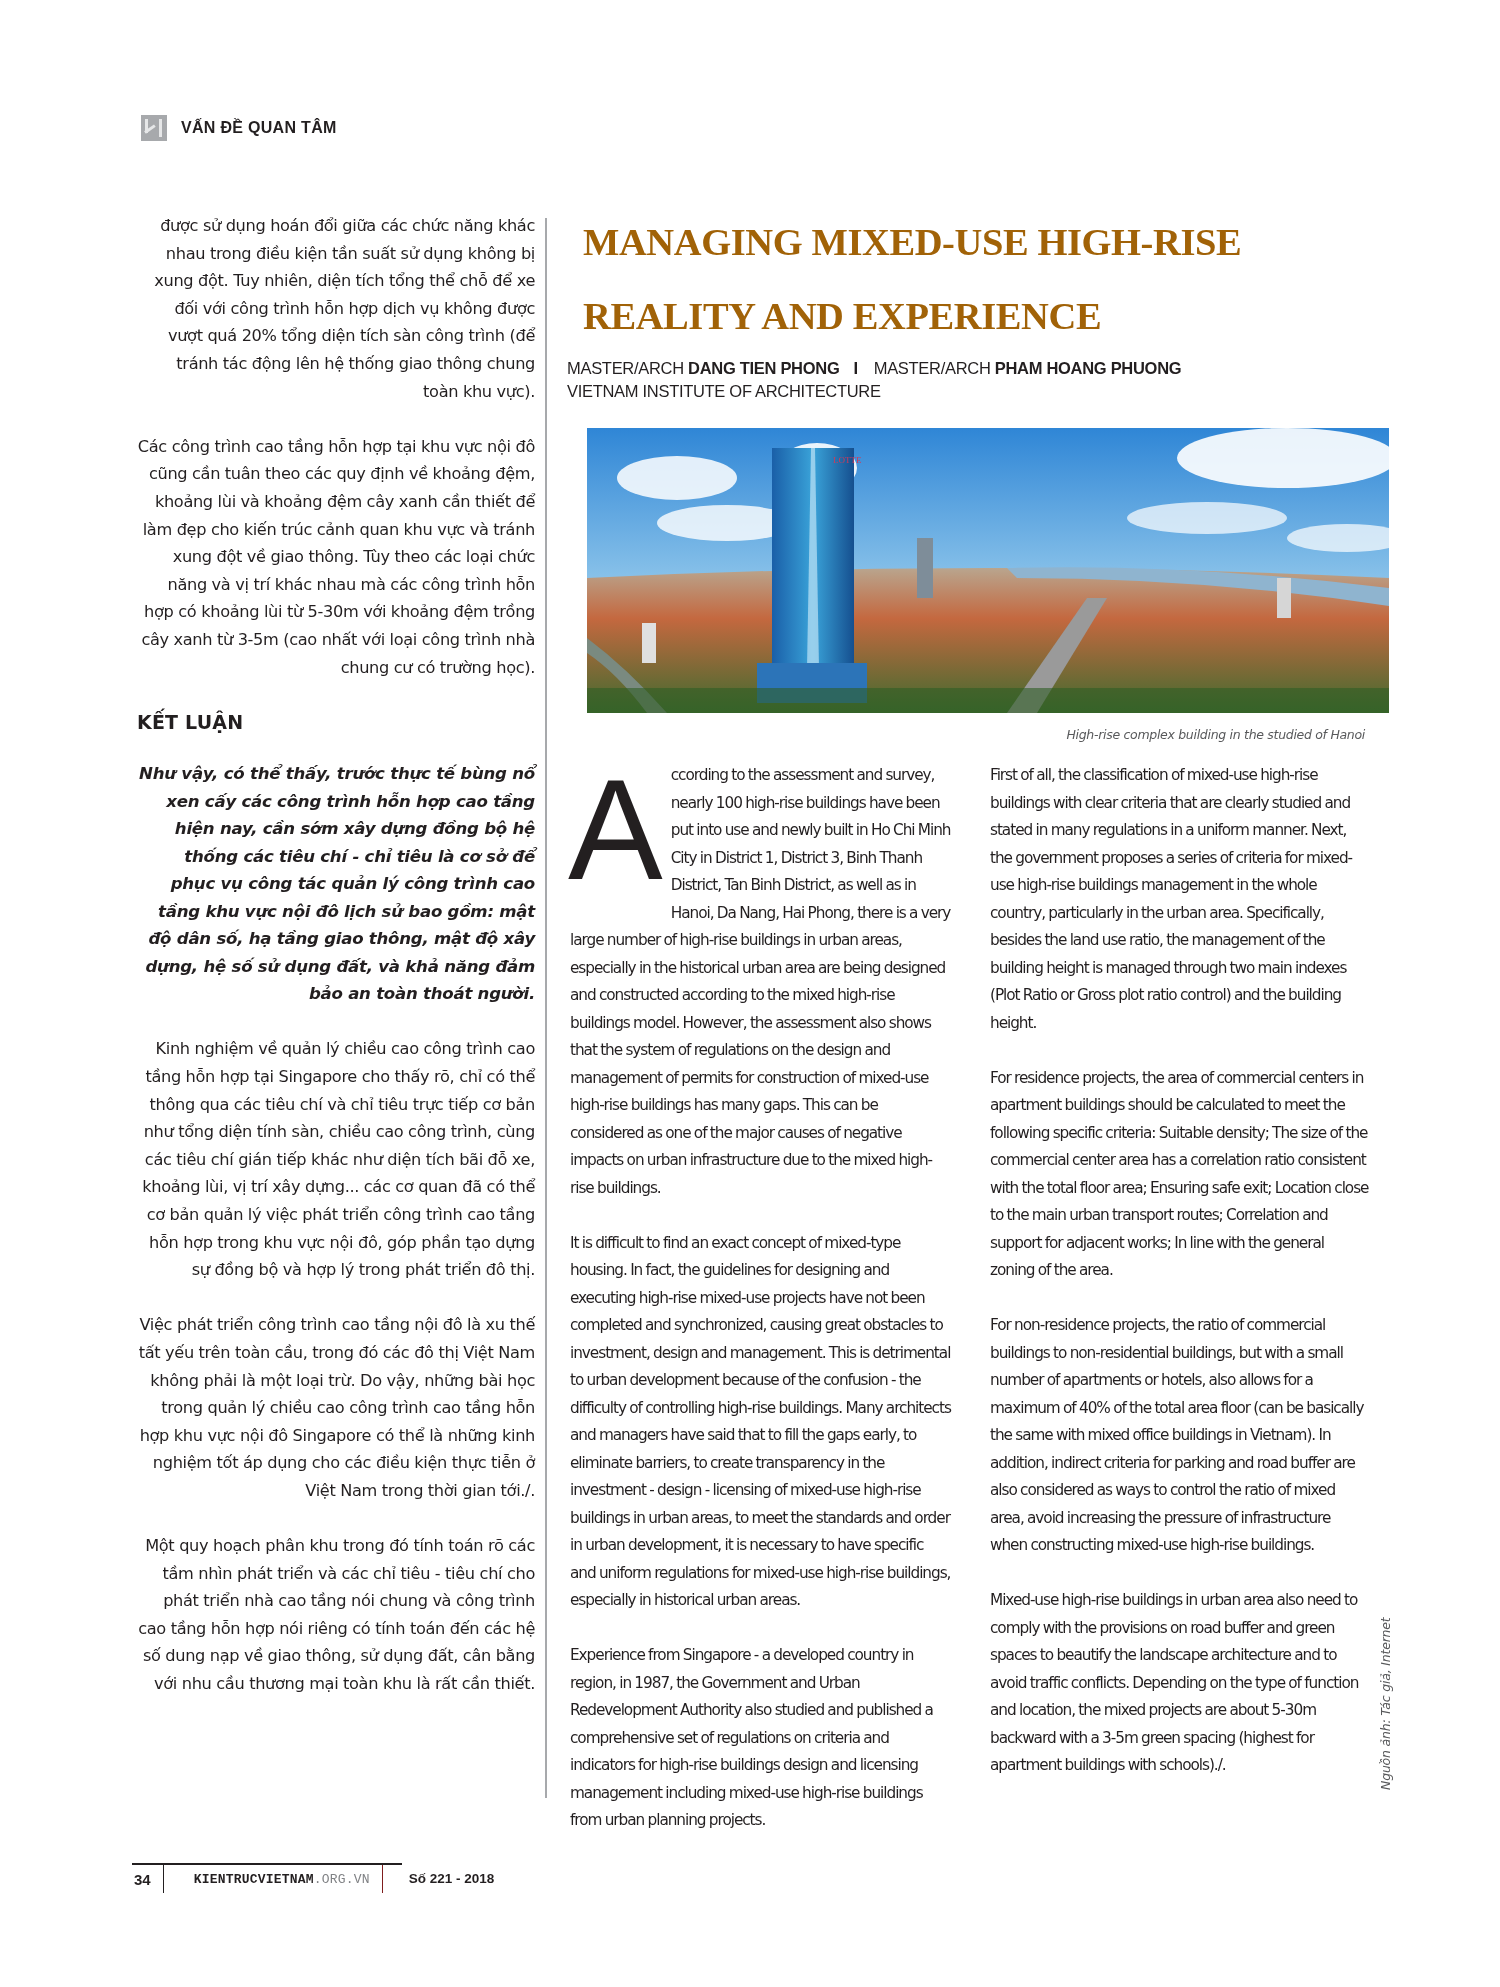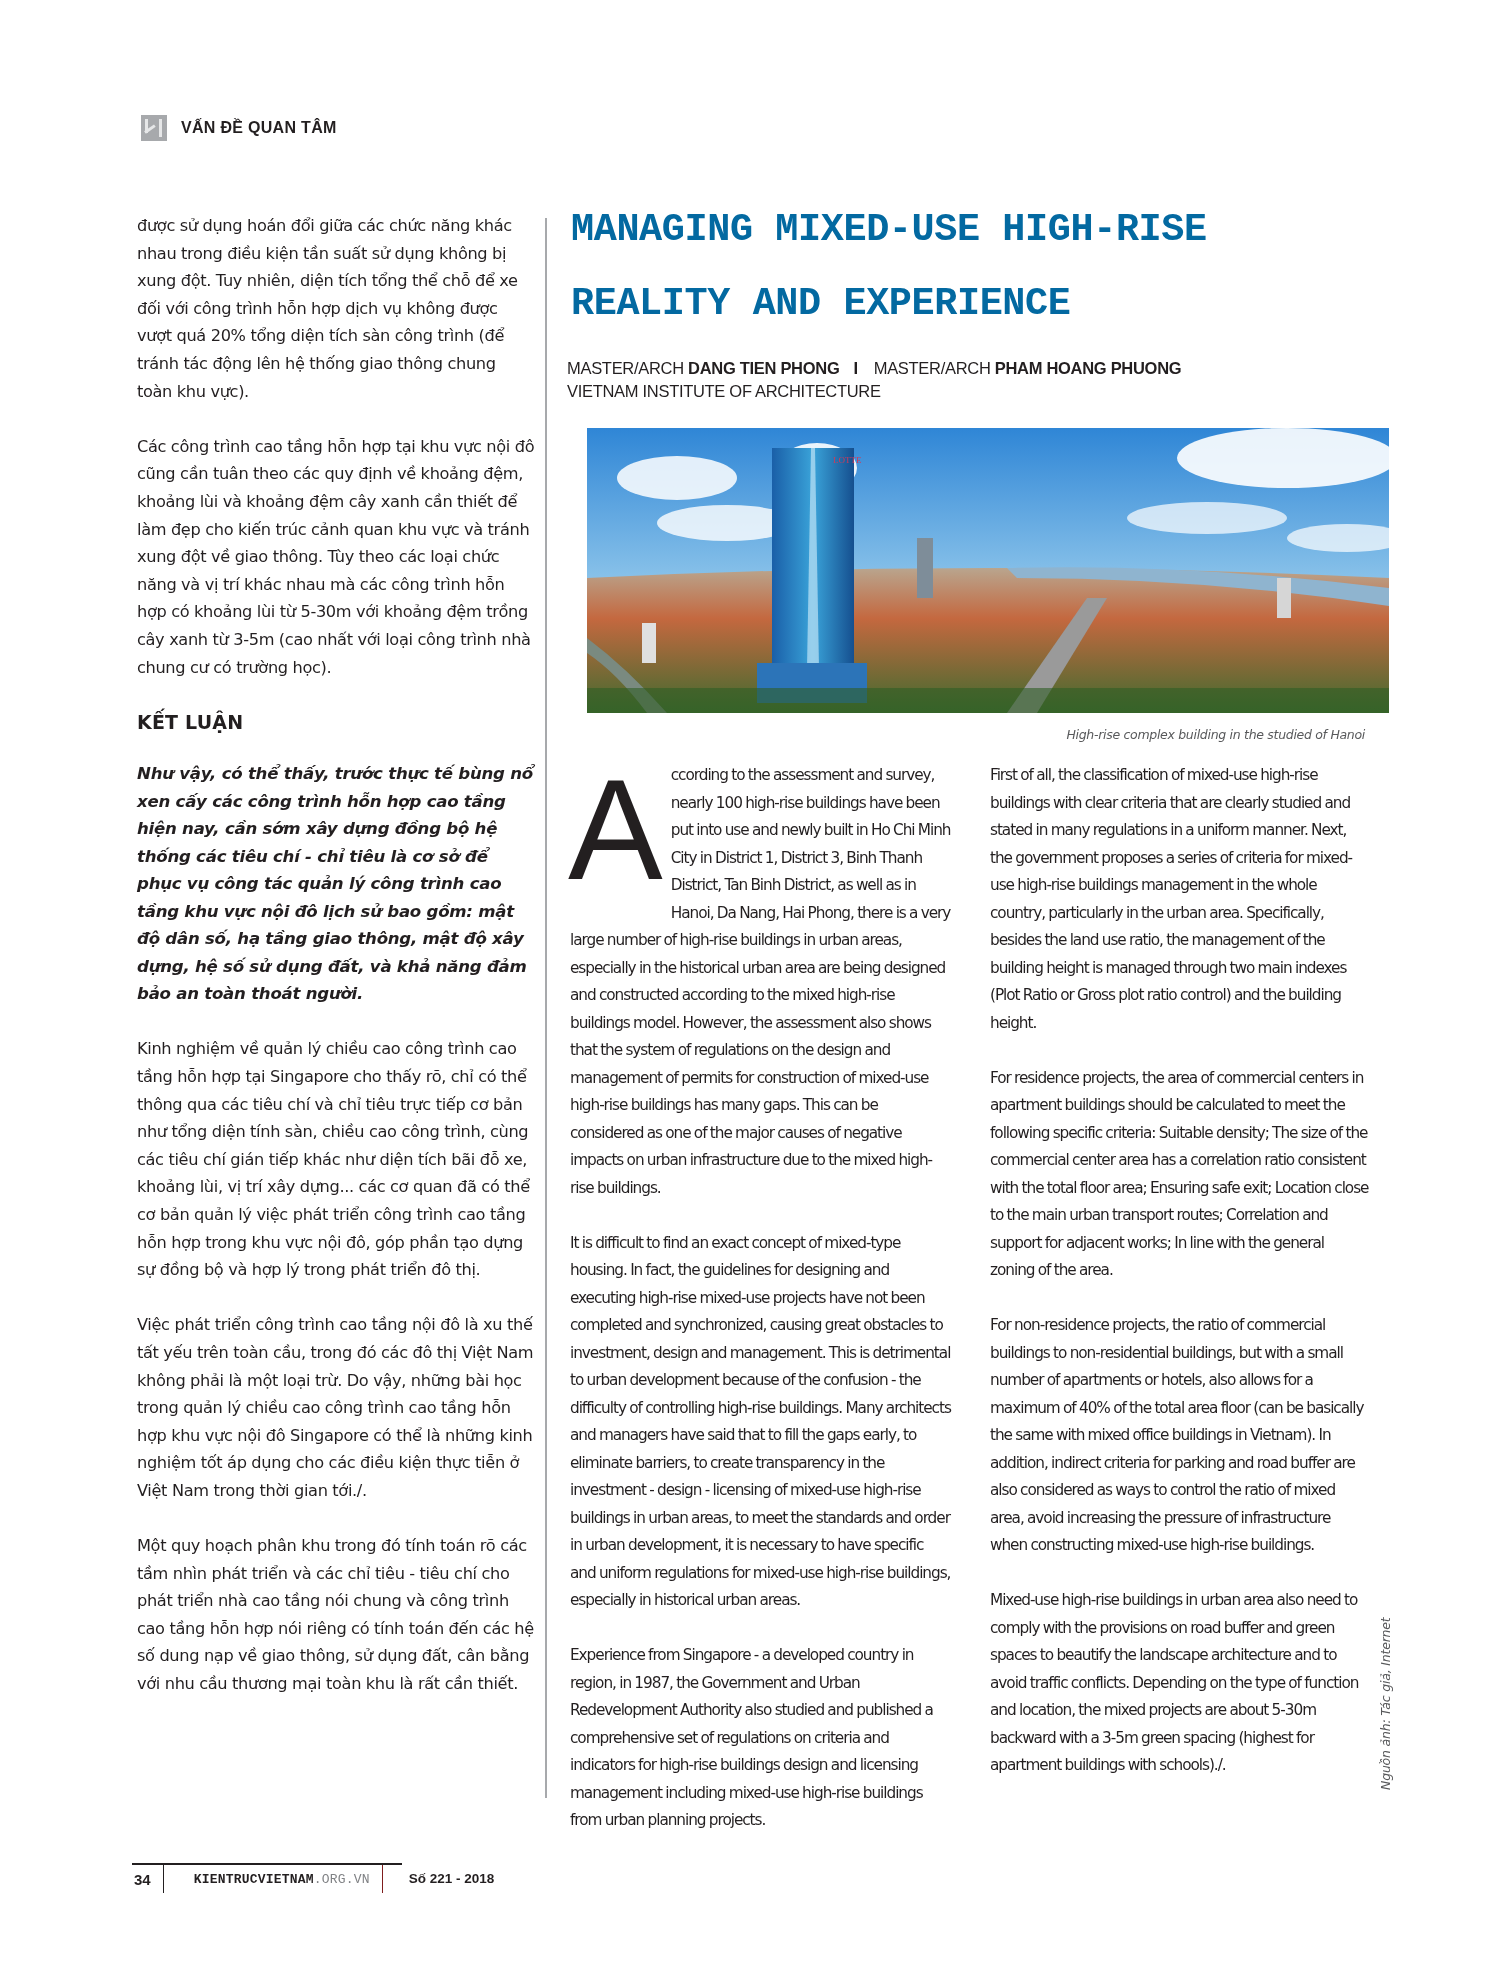"được sử dụng hoán đổi" .col-left p { text-align: none -> right }
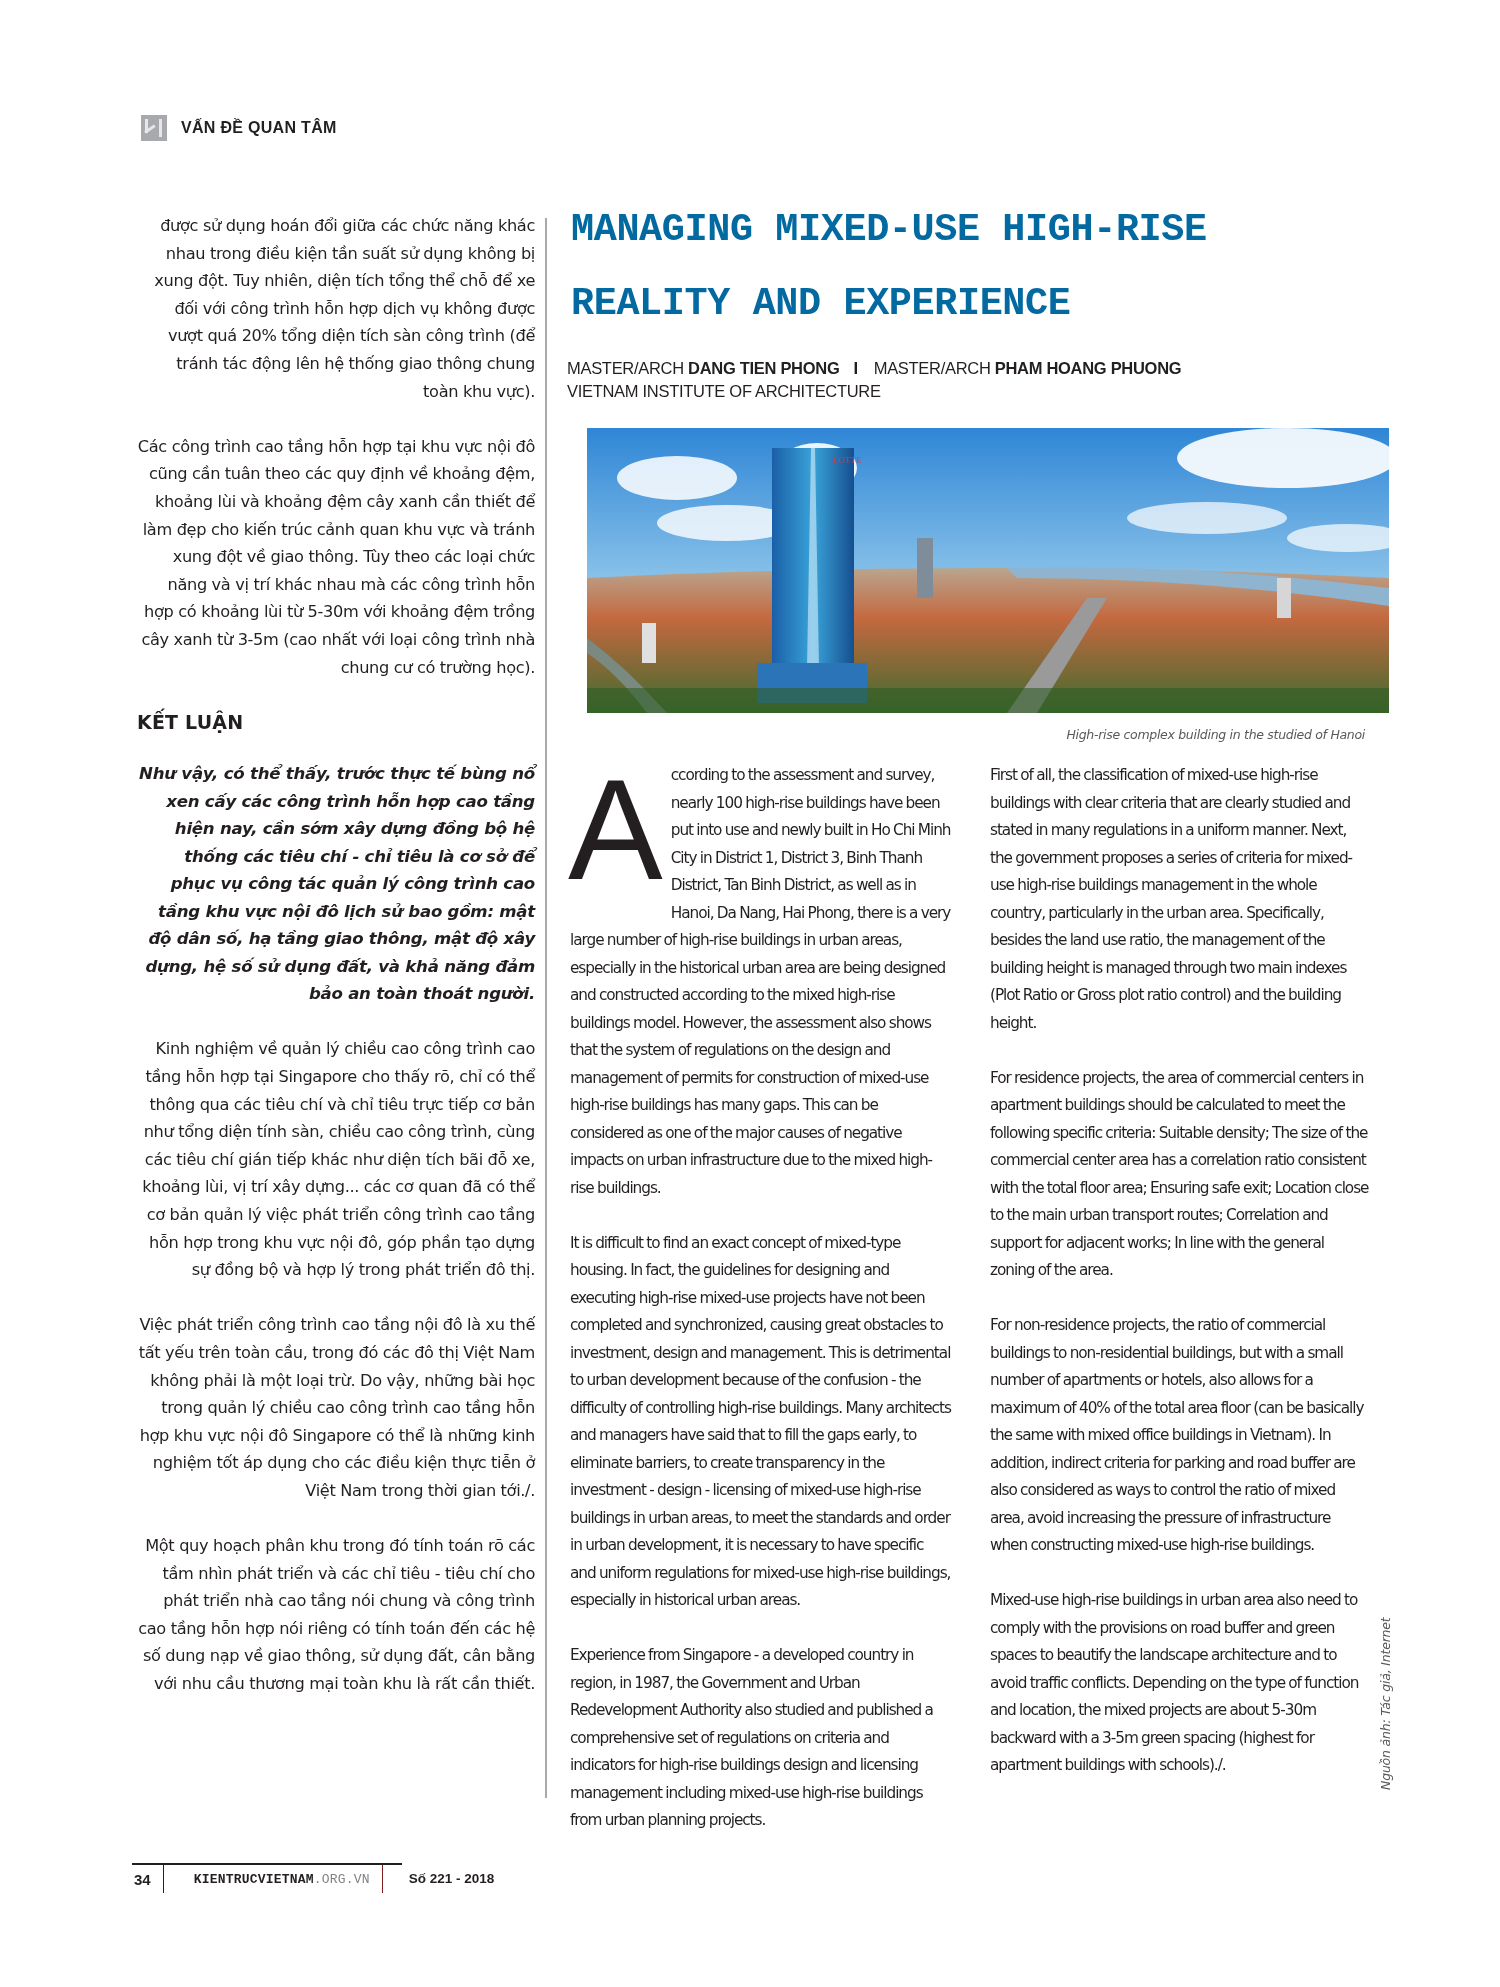"MANAGING MIXED-USE HIGH-RISE" .main-title { color: #0369a1 -> #a16207; font-family: Liberation Mono, monospace -> Liberation Serif, serif; margin: 4px -> 16px }
